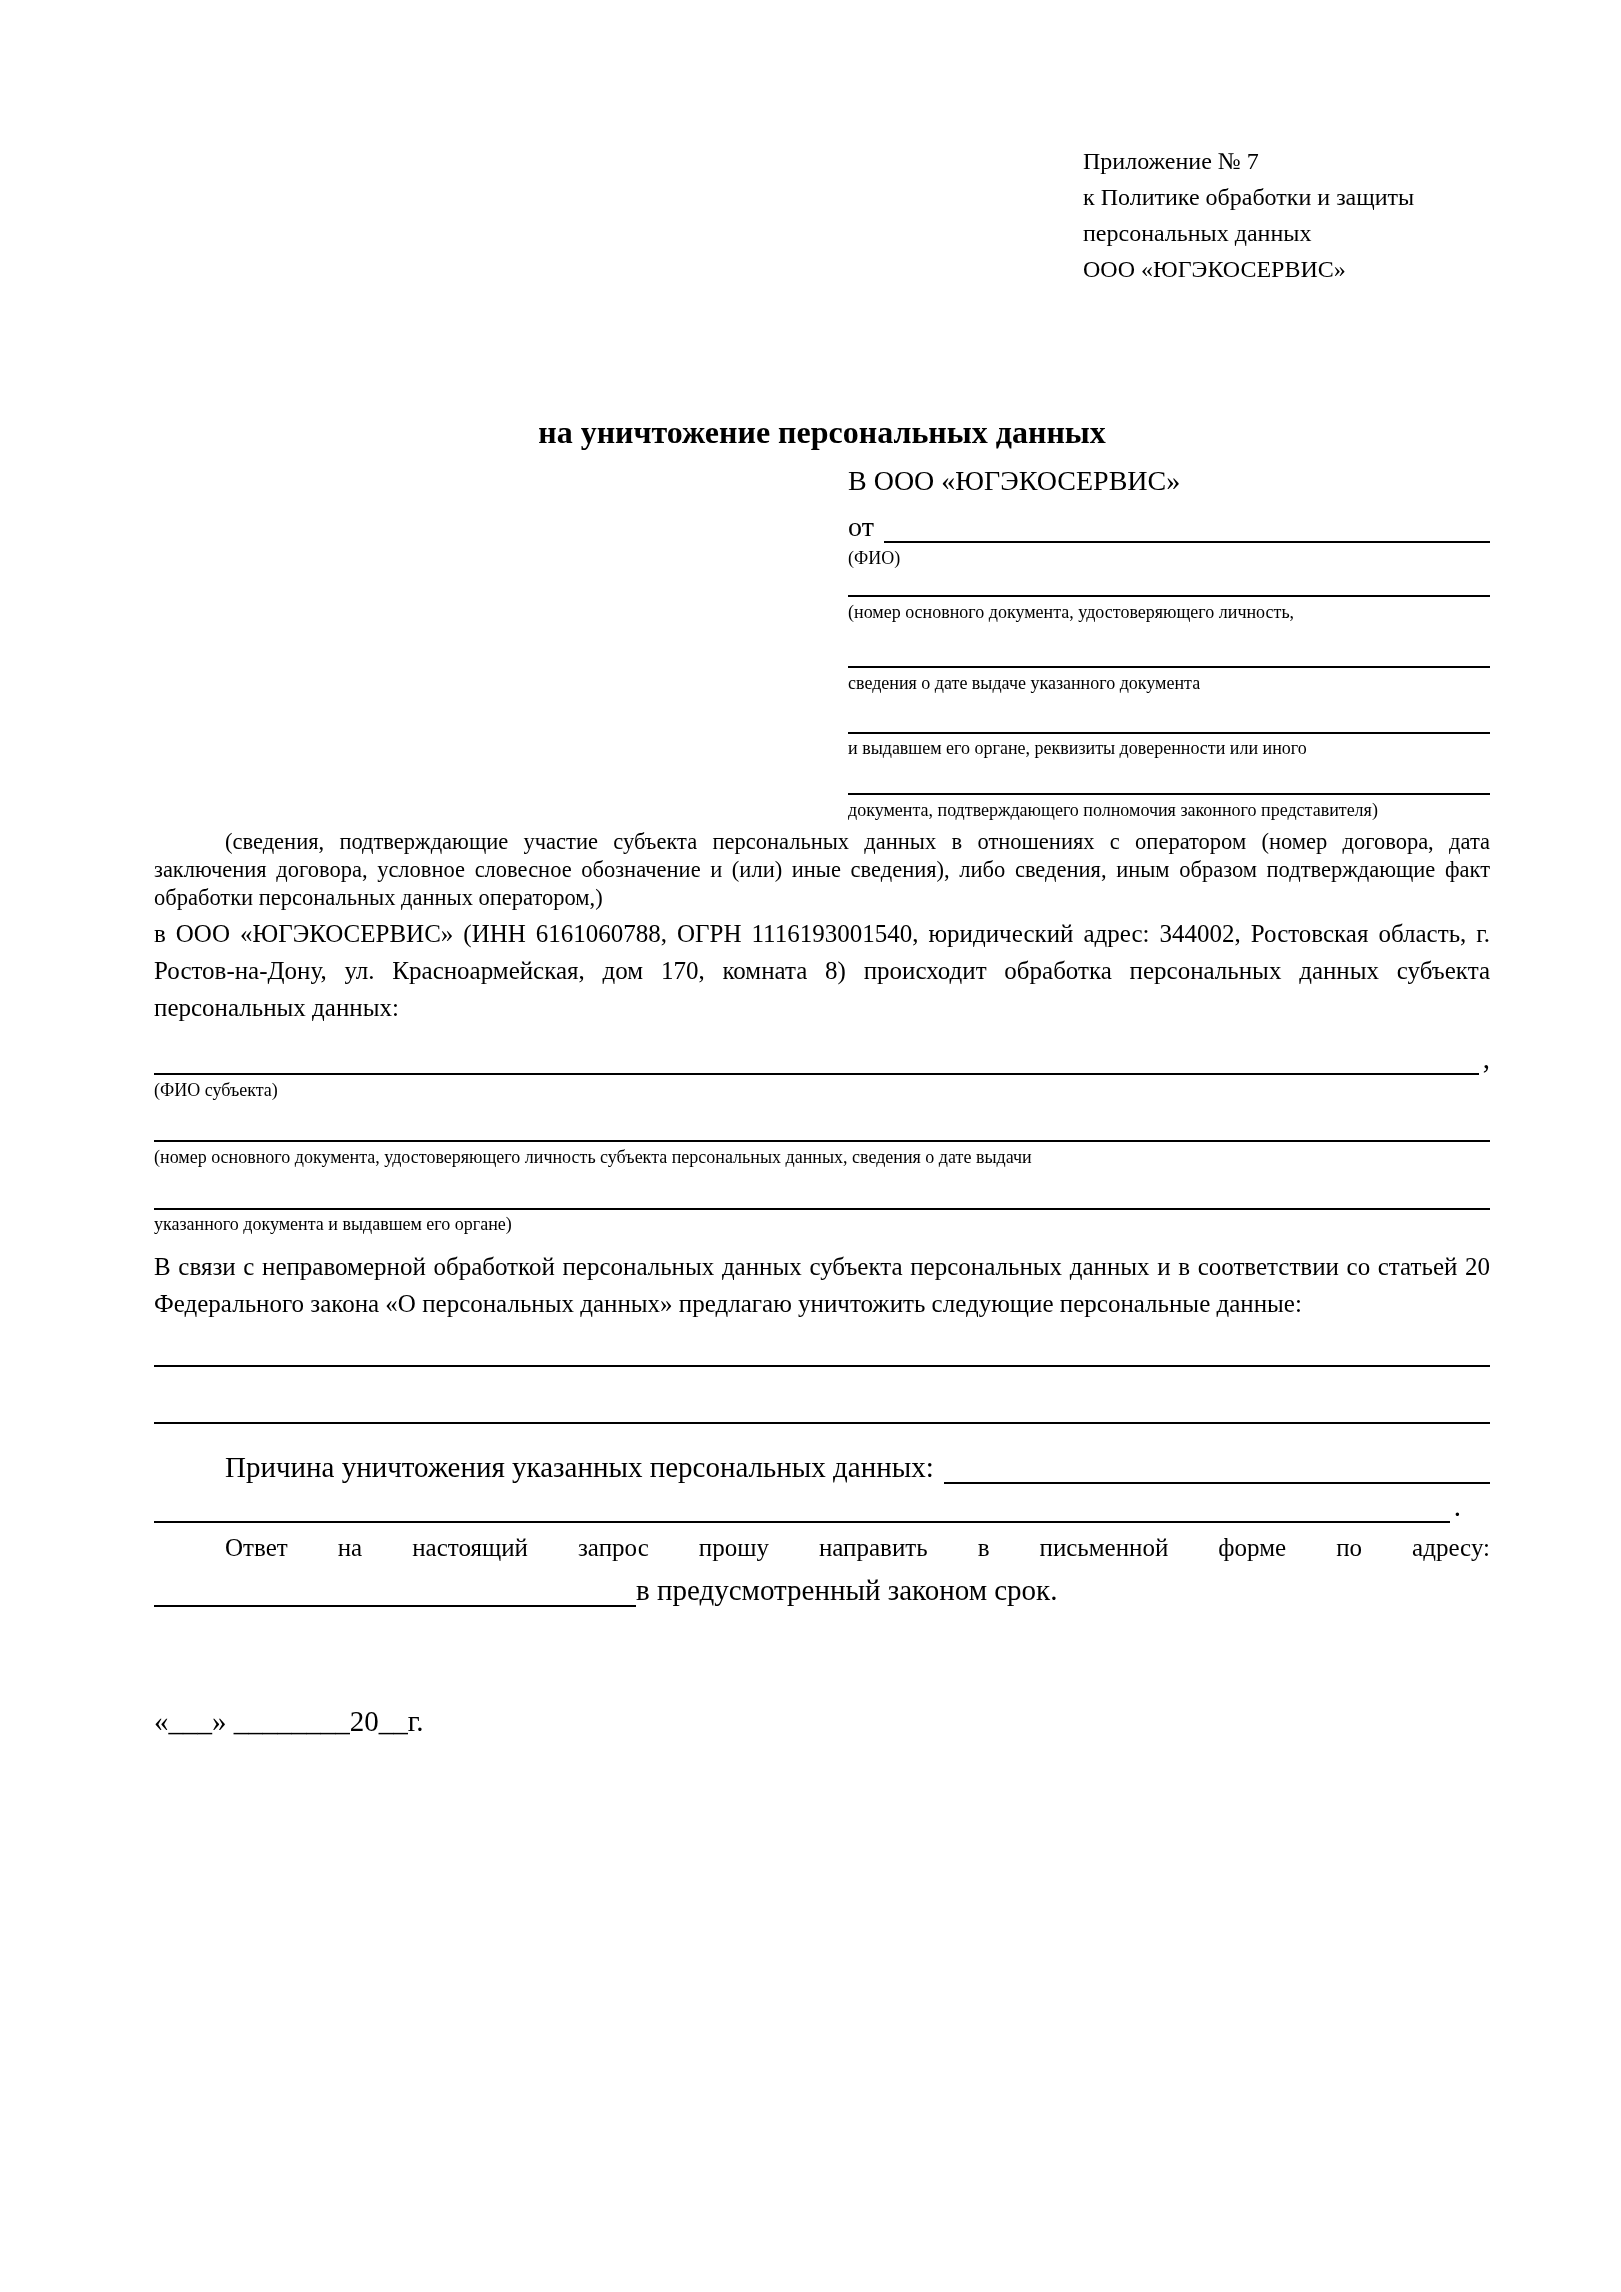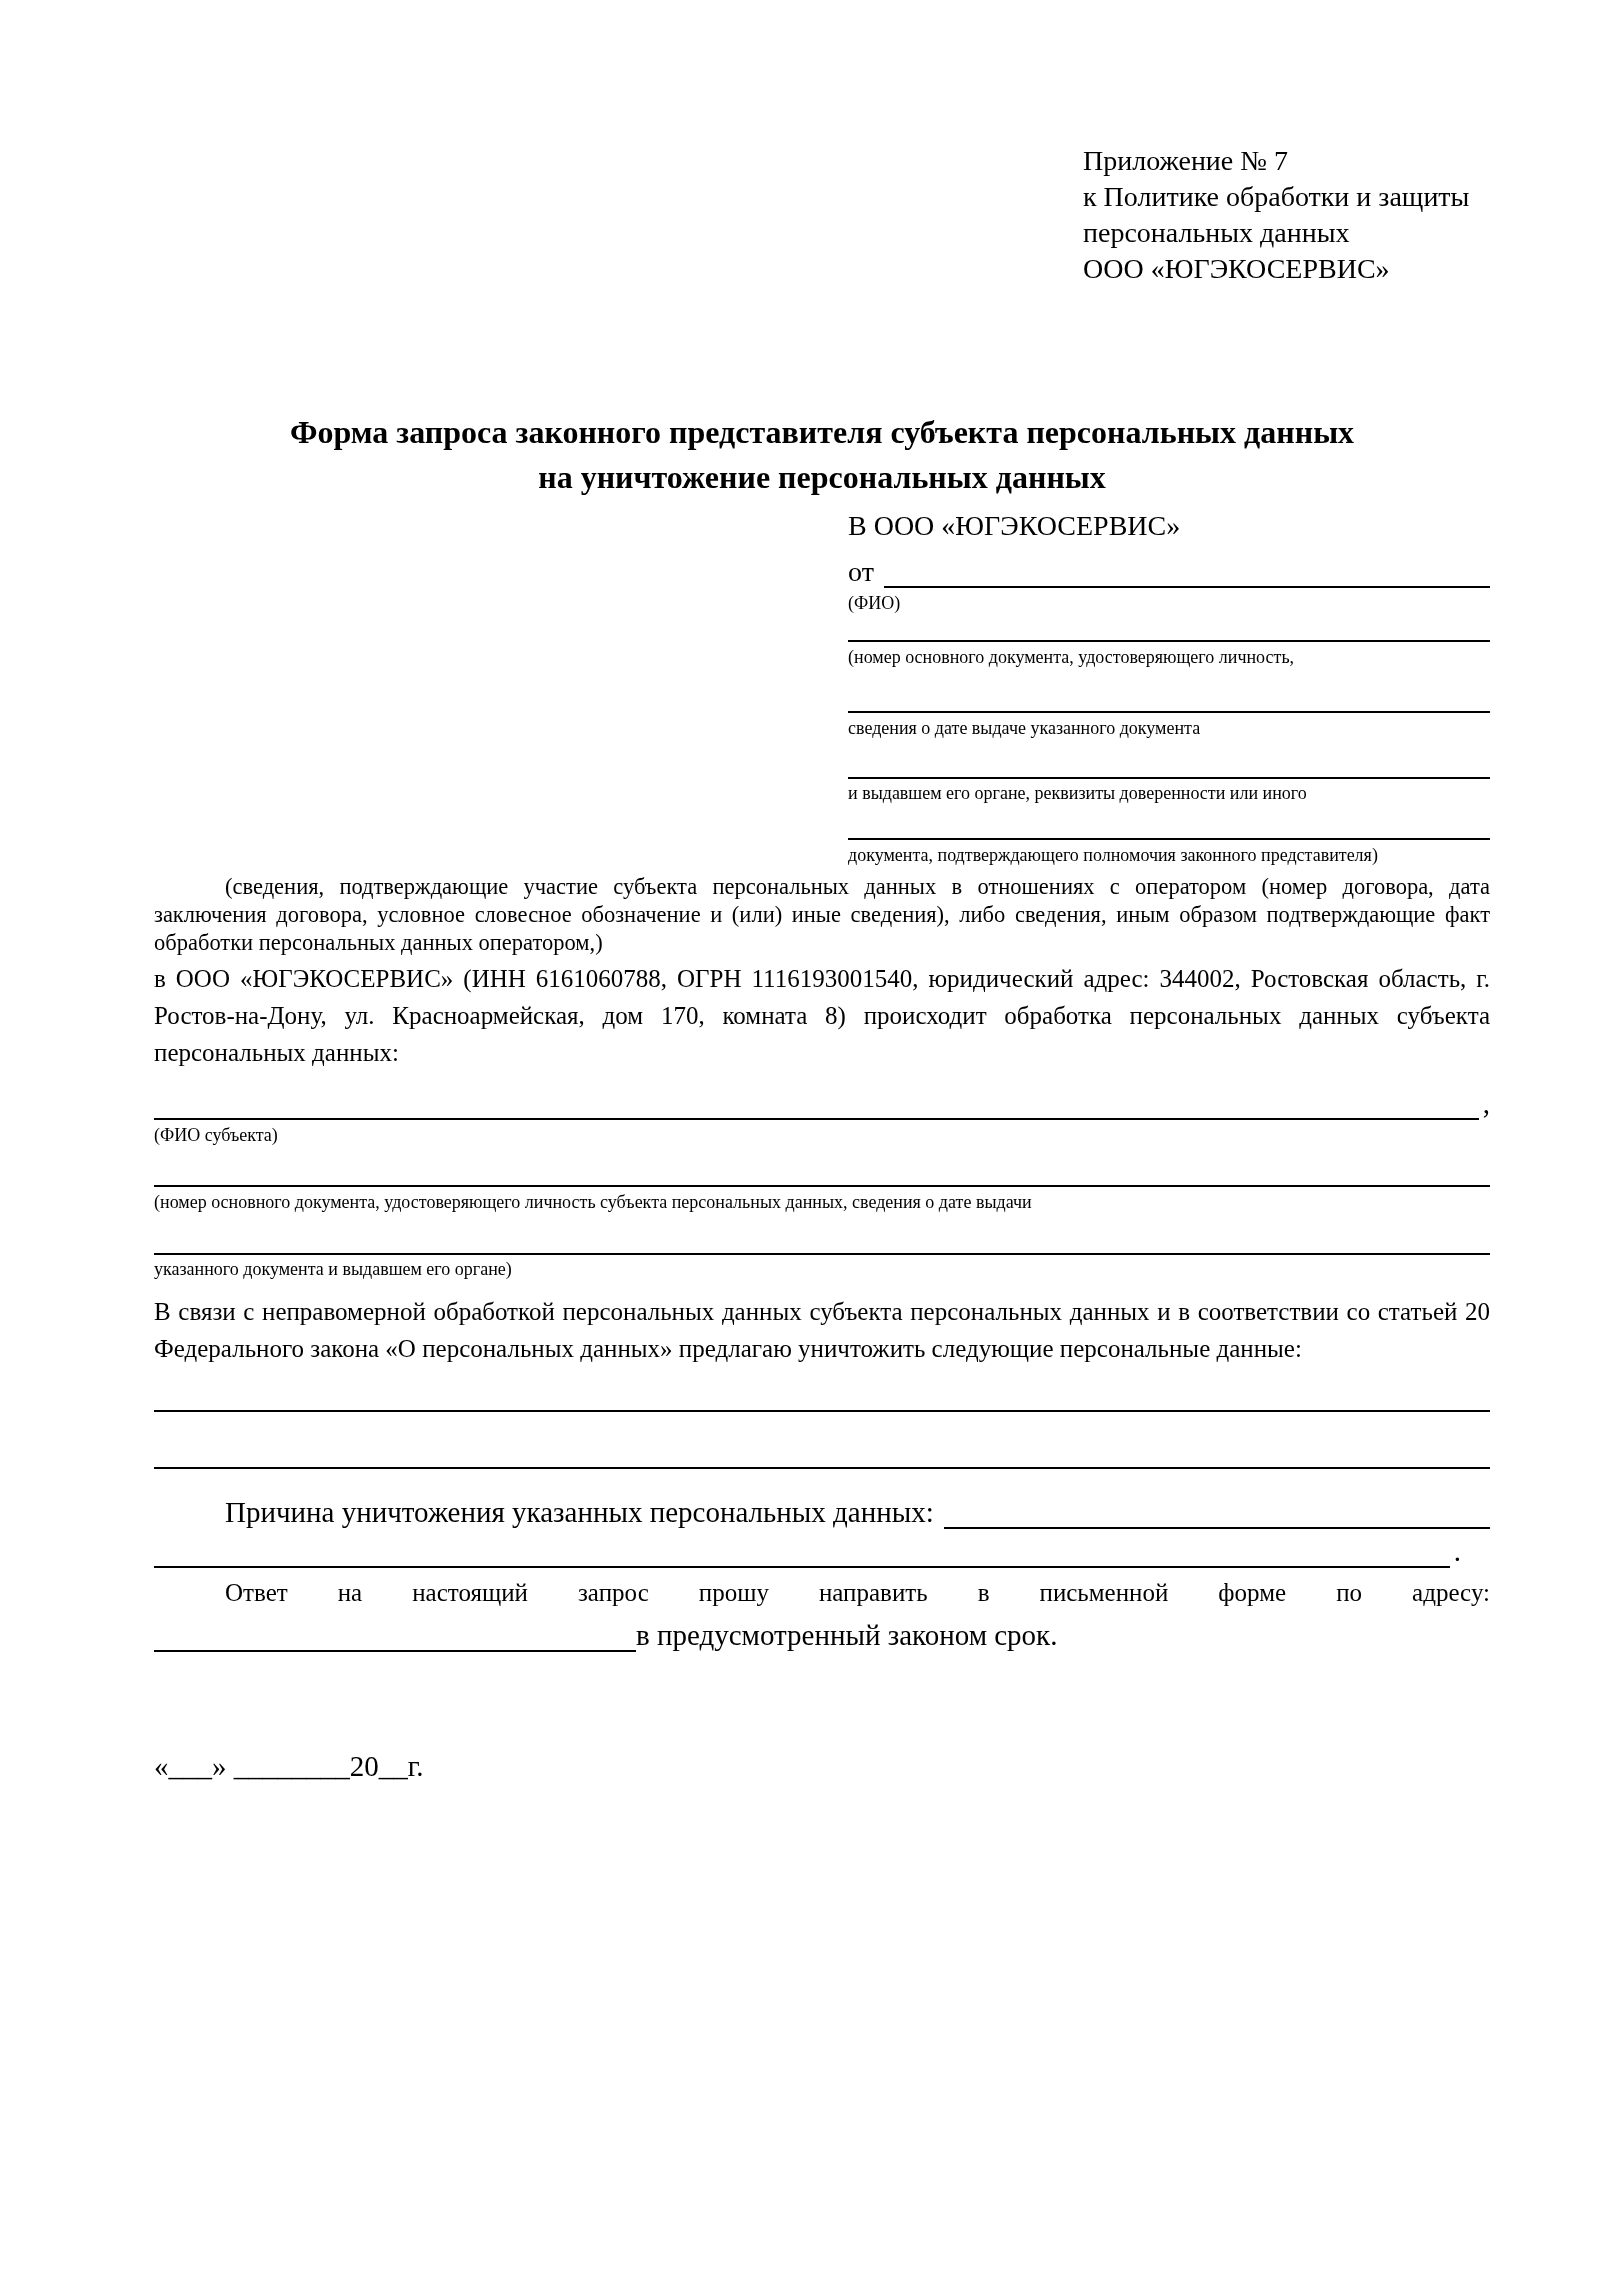"Приложение № 7" .appendix { font-size: 28px -> 24px }
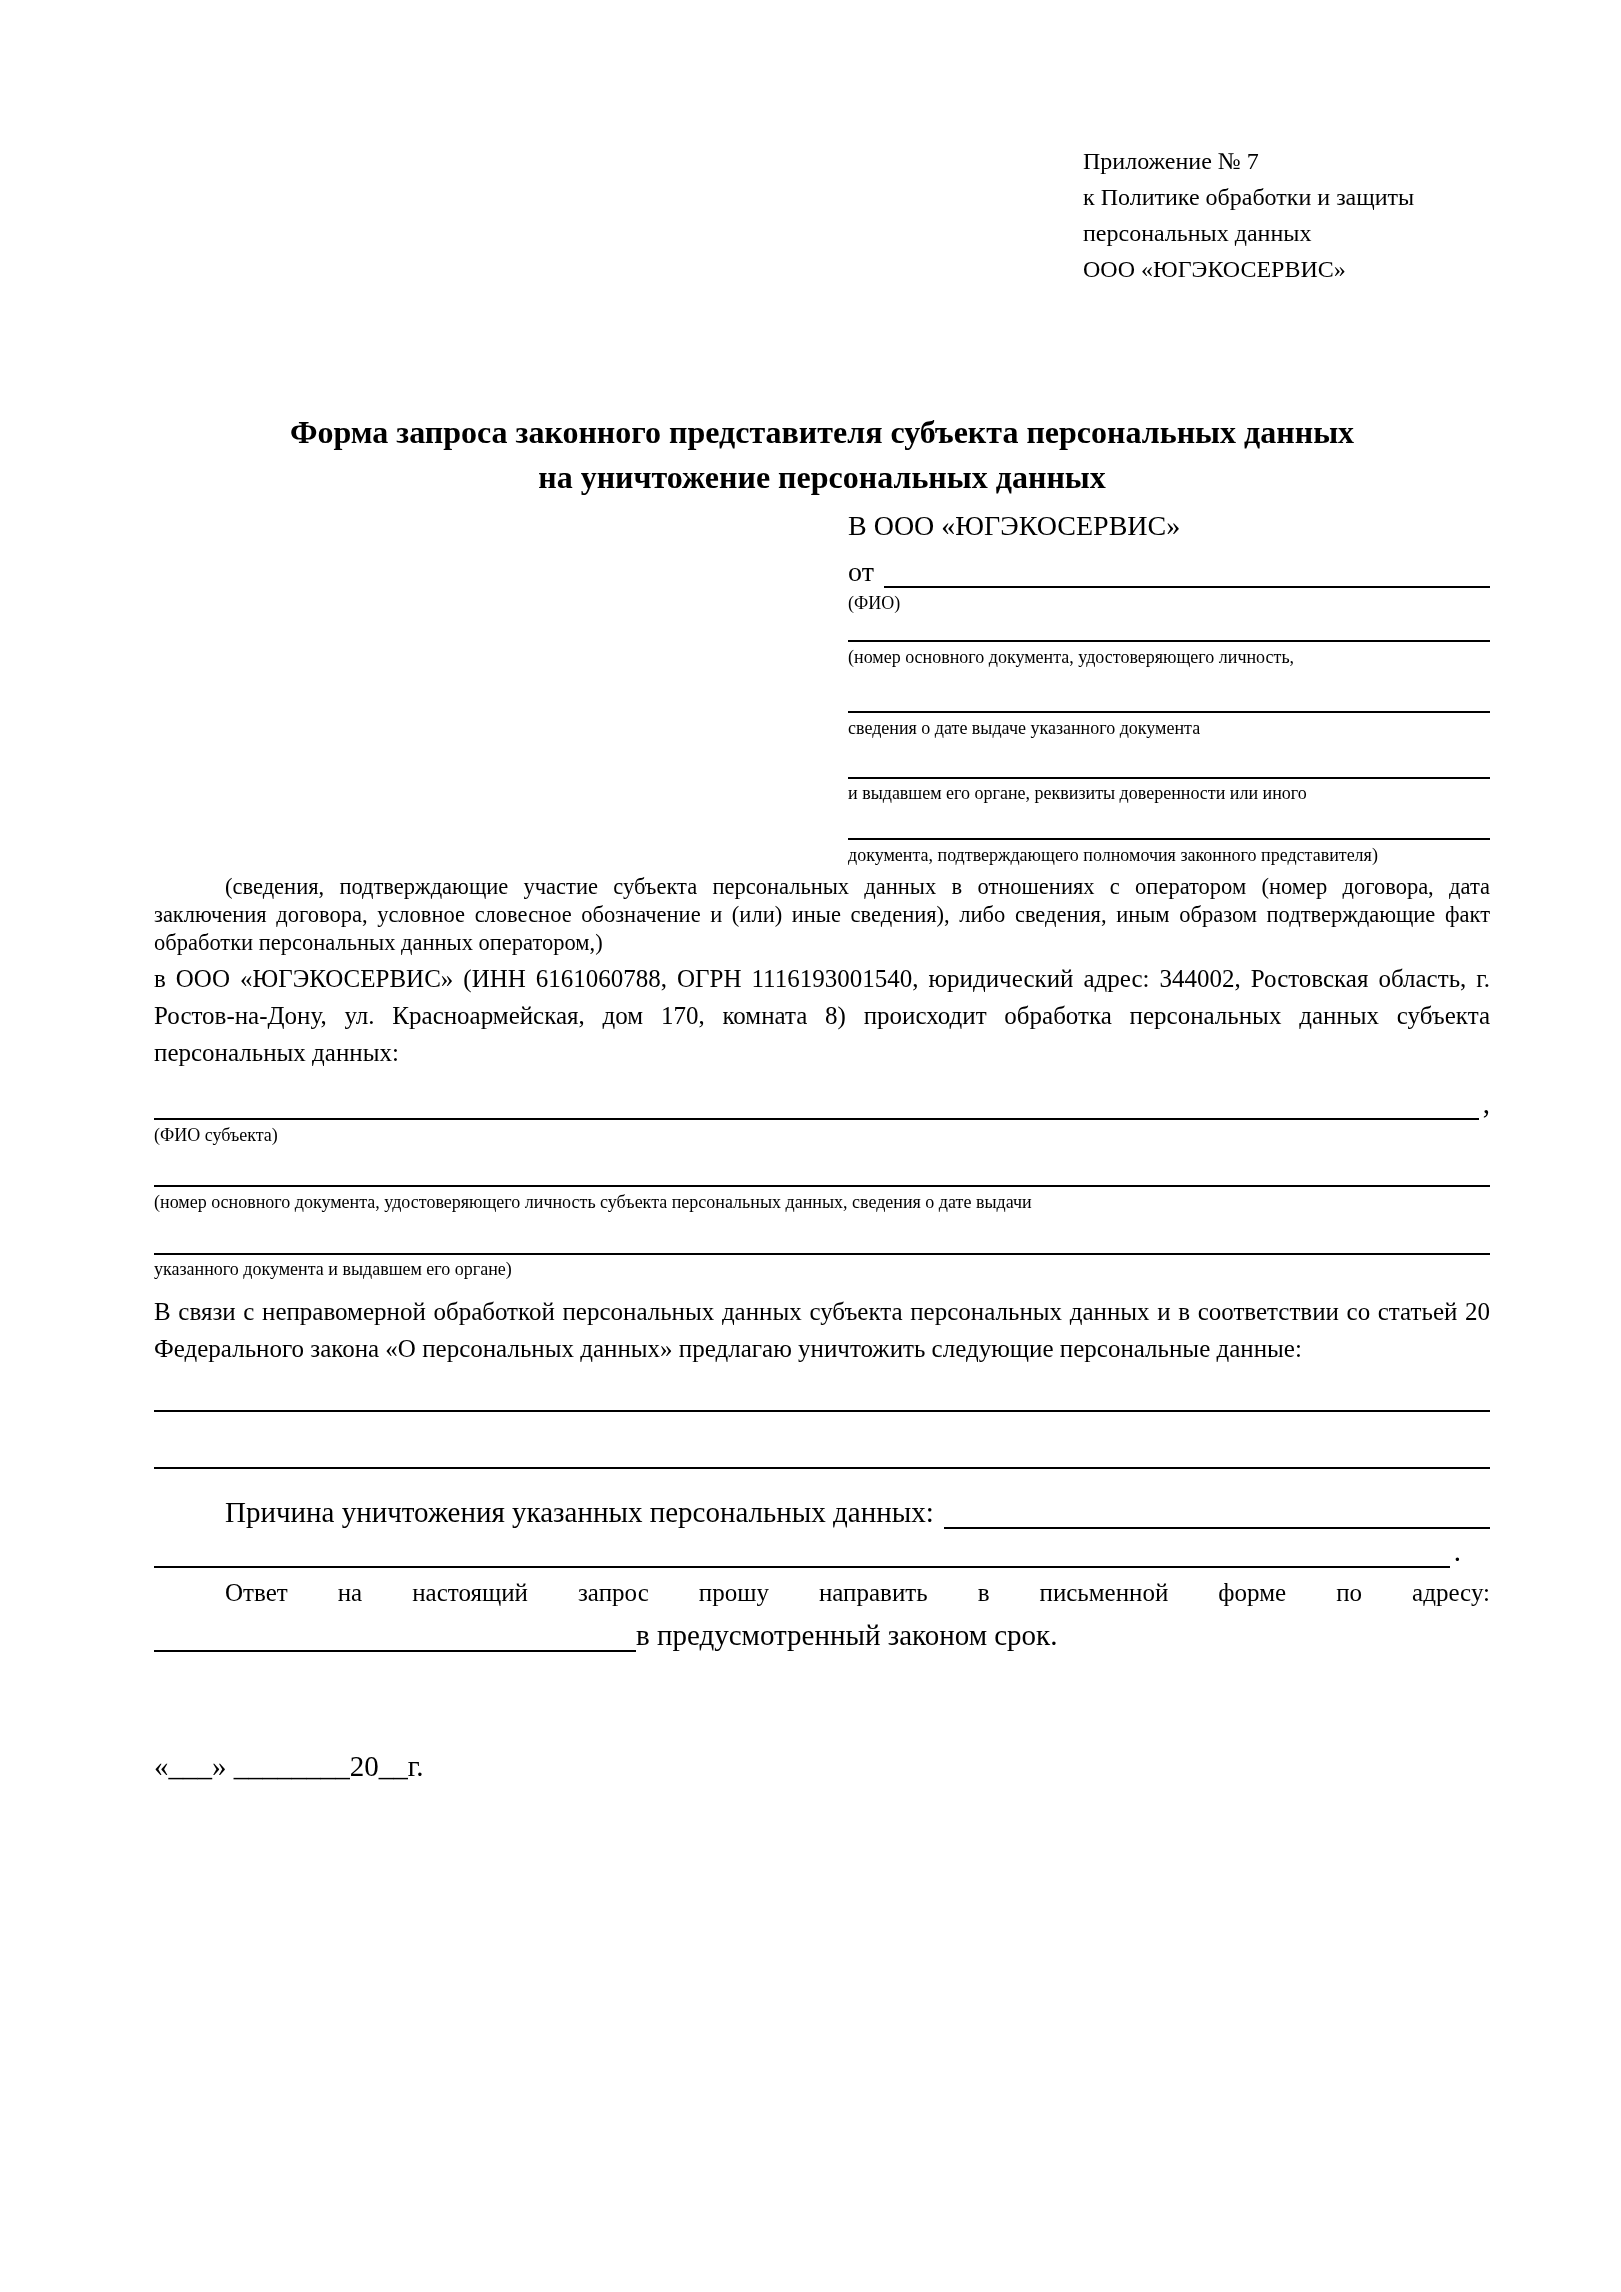"Форма запроса законного представителя" div { html: <div>Форма запроса законного представителя субъекта персональных данных</div> -> none }
